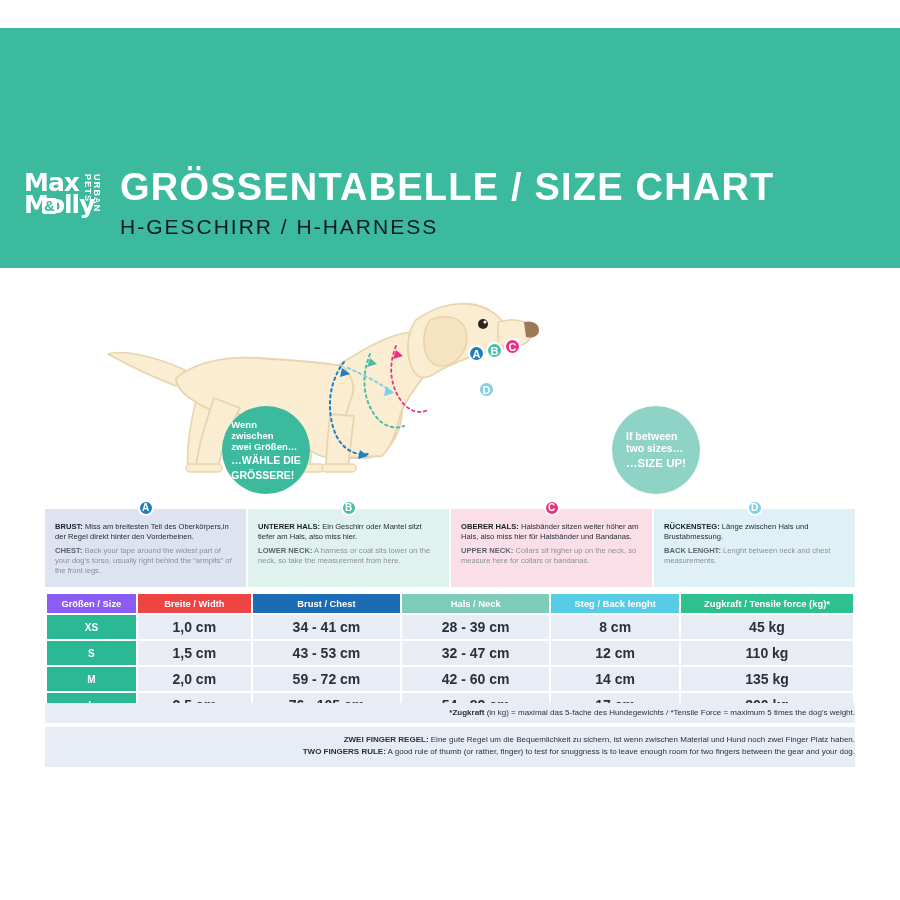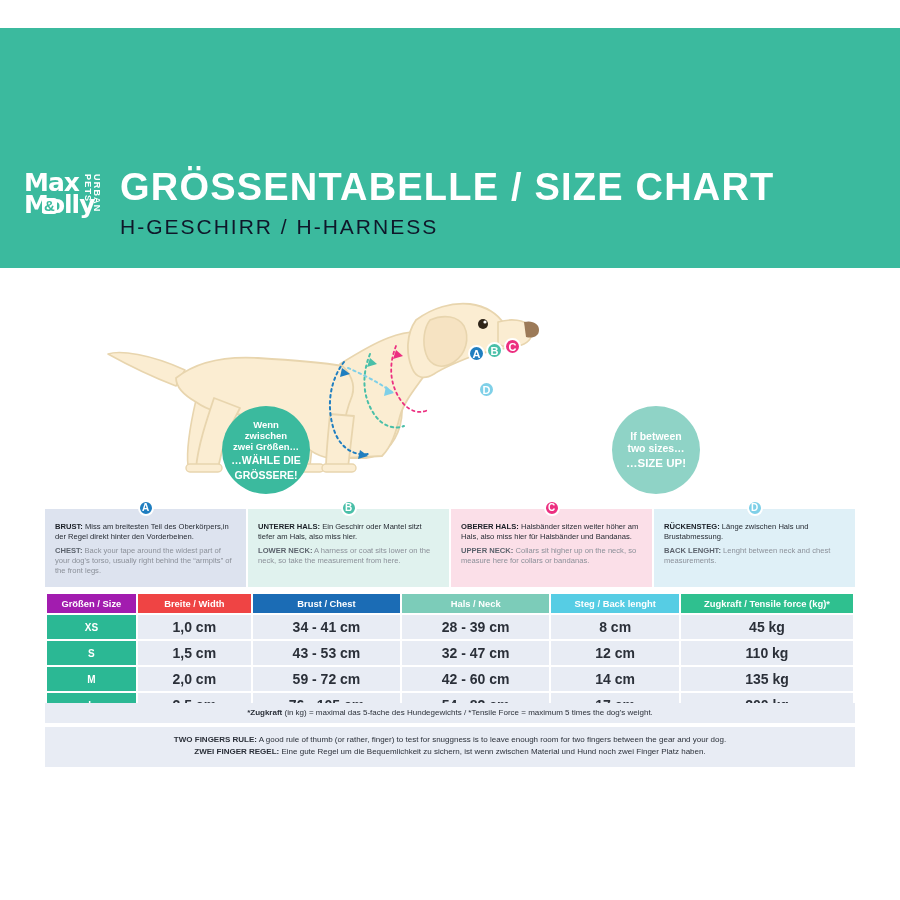"Wenn" .badge-circle { text-align: center -> left }
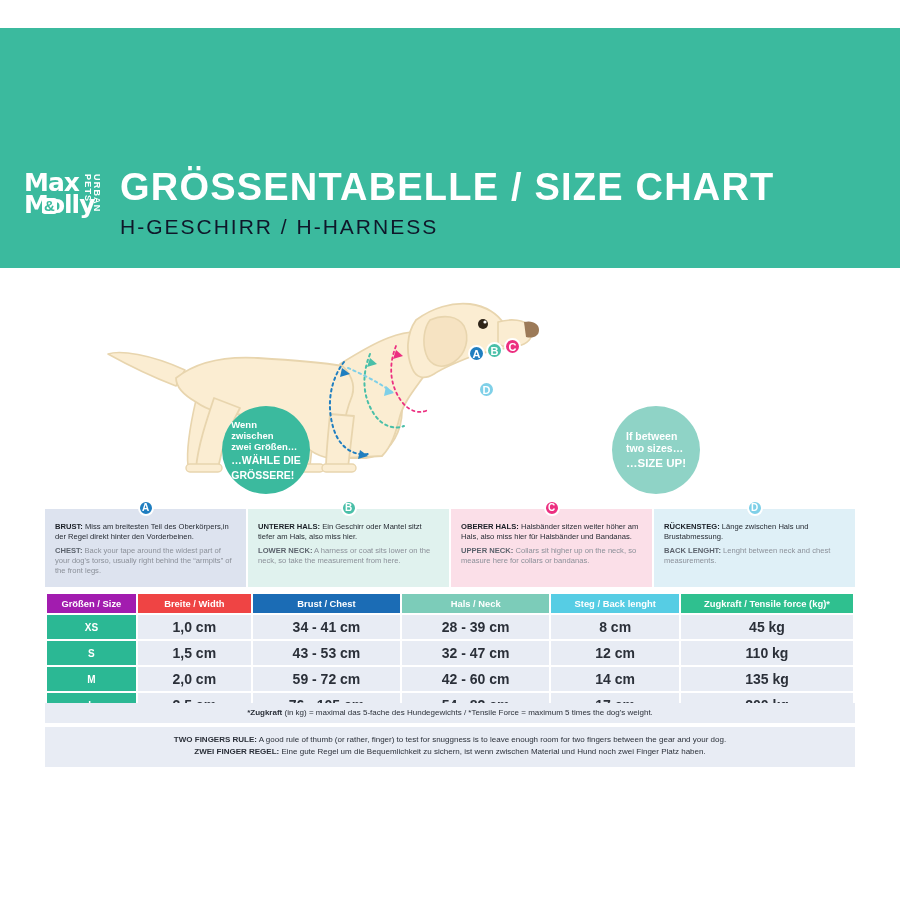"Größen / Size" .th-size { background: #a21caf -> #8b5cf6 }
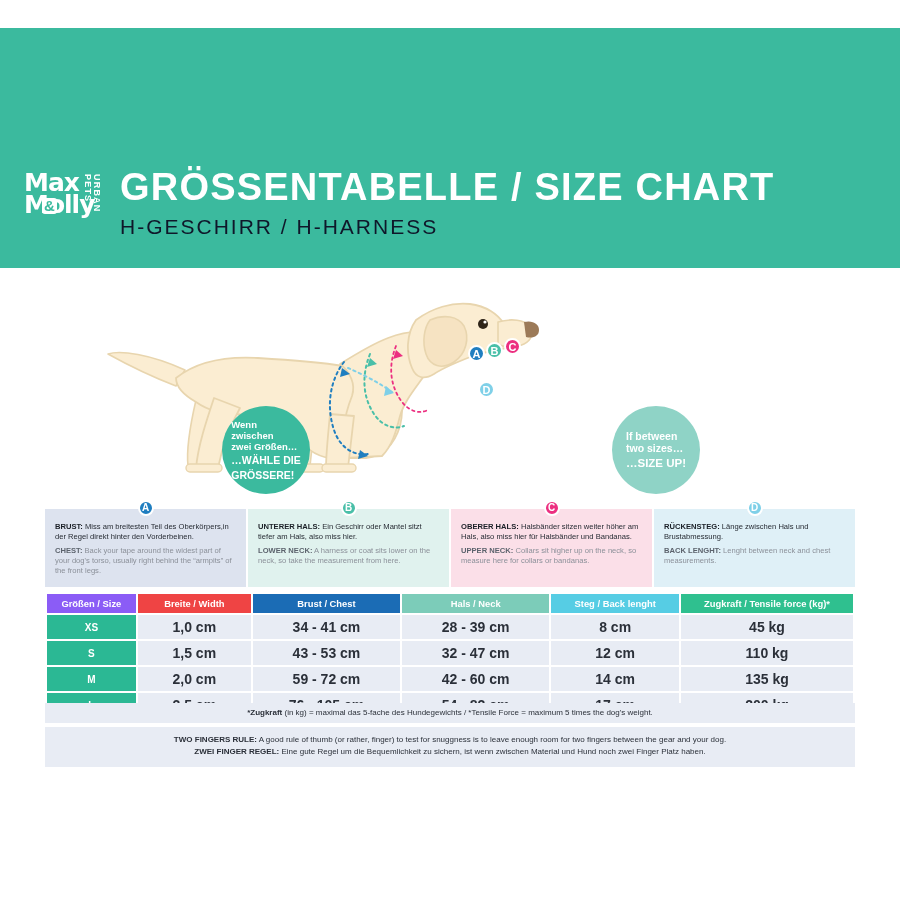"*Zugkraft (in kg) = maximal" .note { text-align: center -> right }
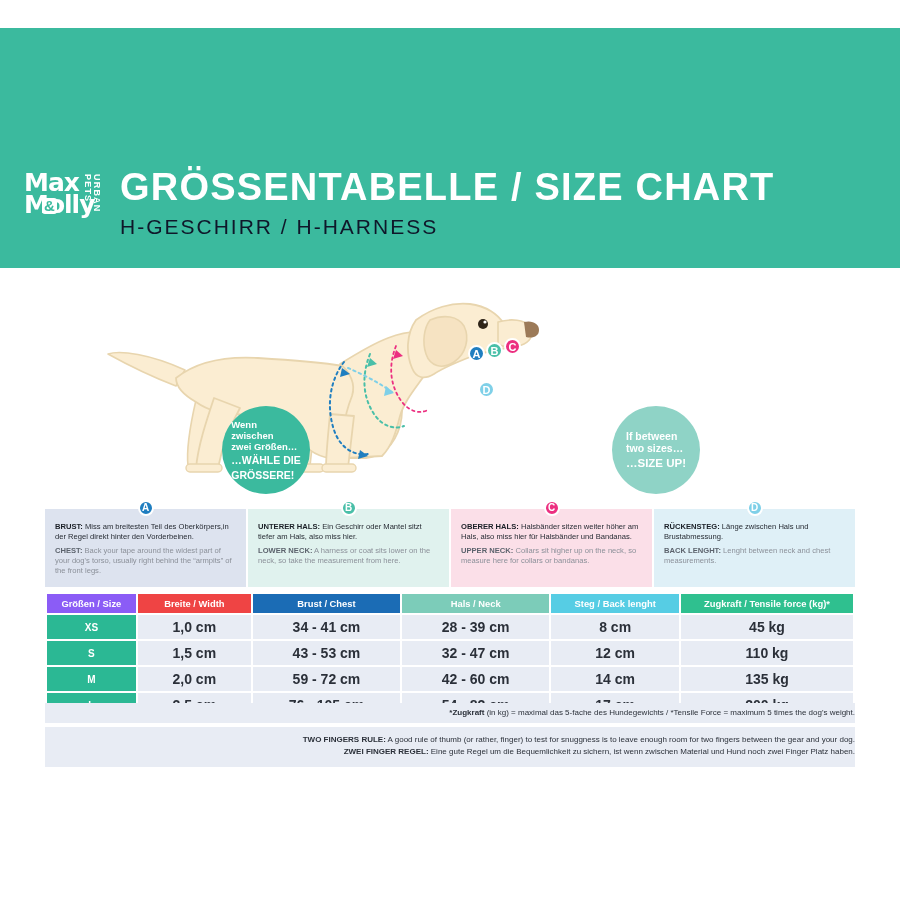"TWO FINGERS RULE: A good" div { order: before "ZWEI FINGER REGEL: Eine gute" -> after "ZWEI FINGER REGEL: Eine gute" }
